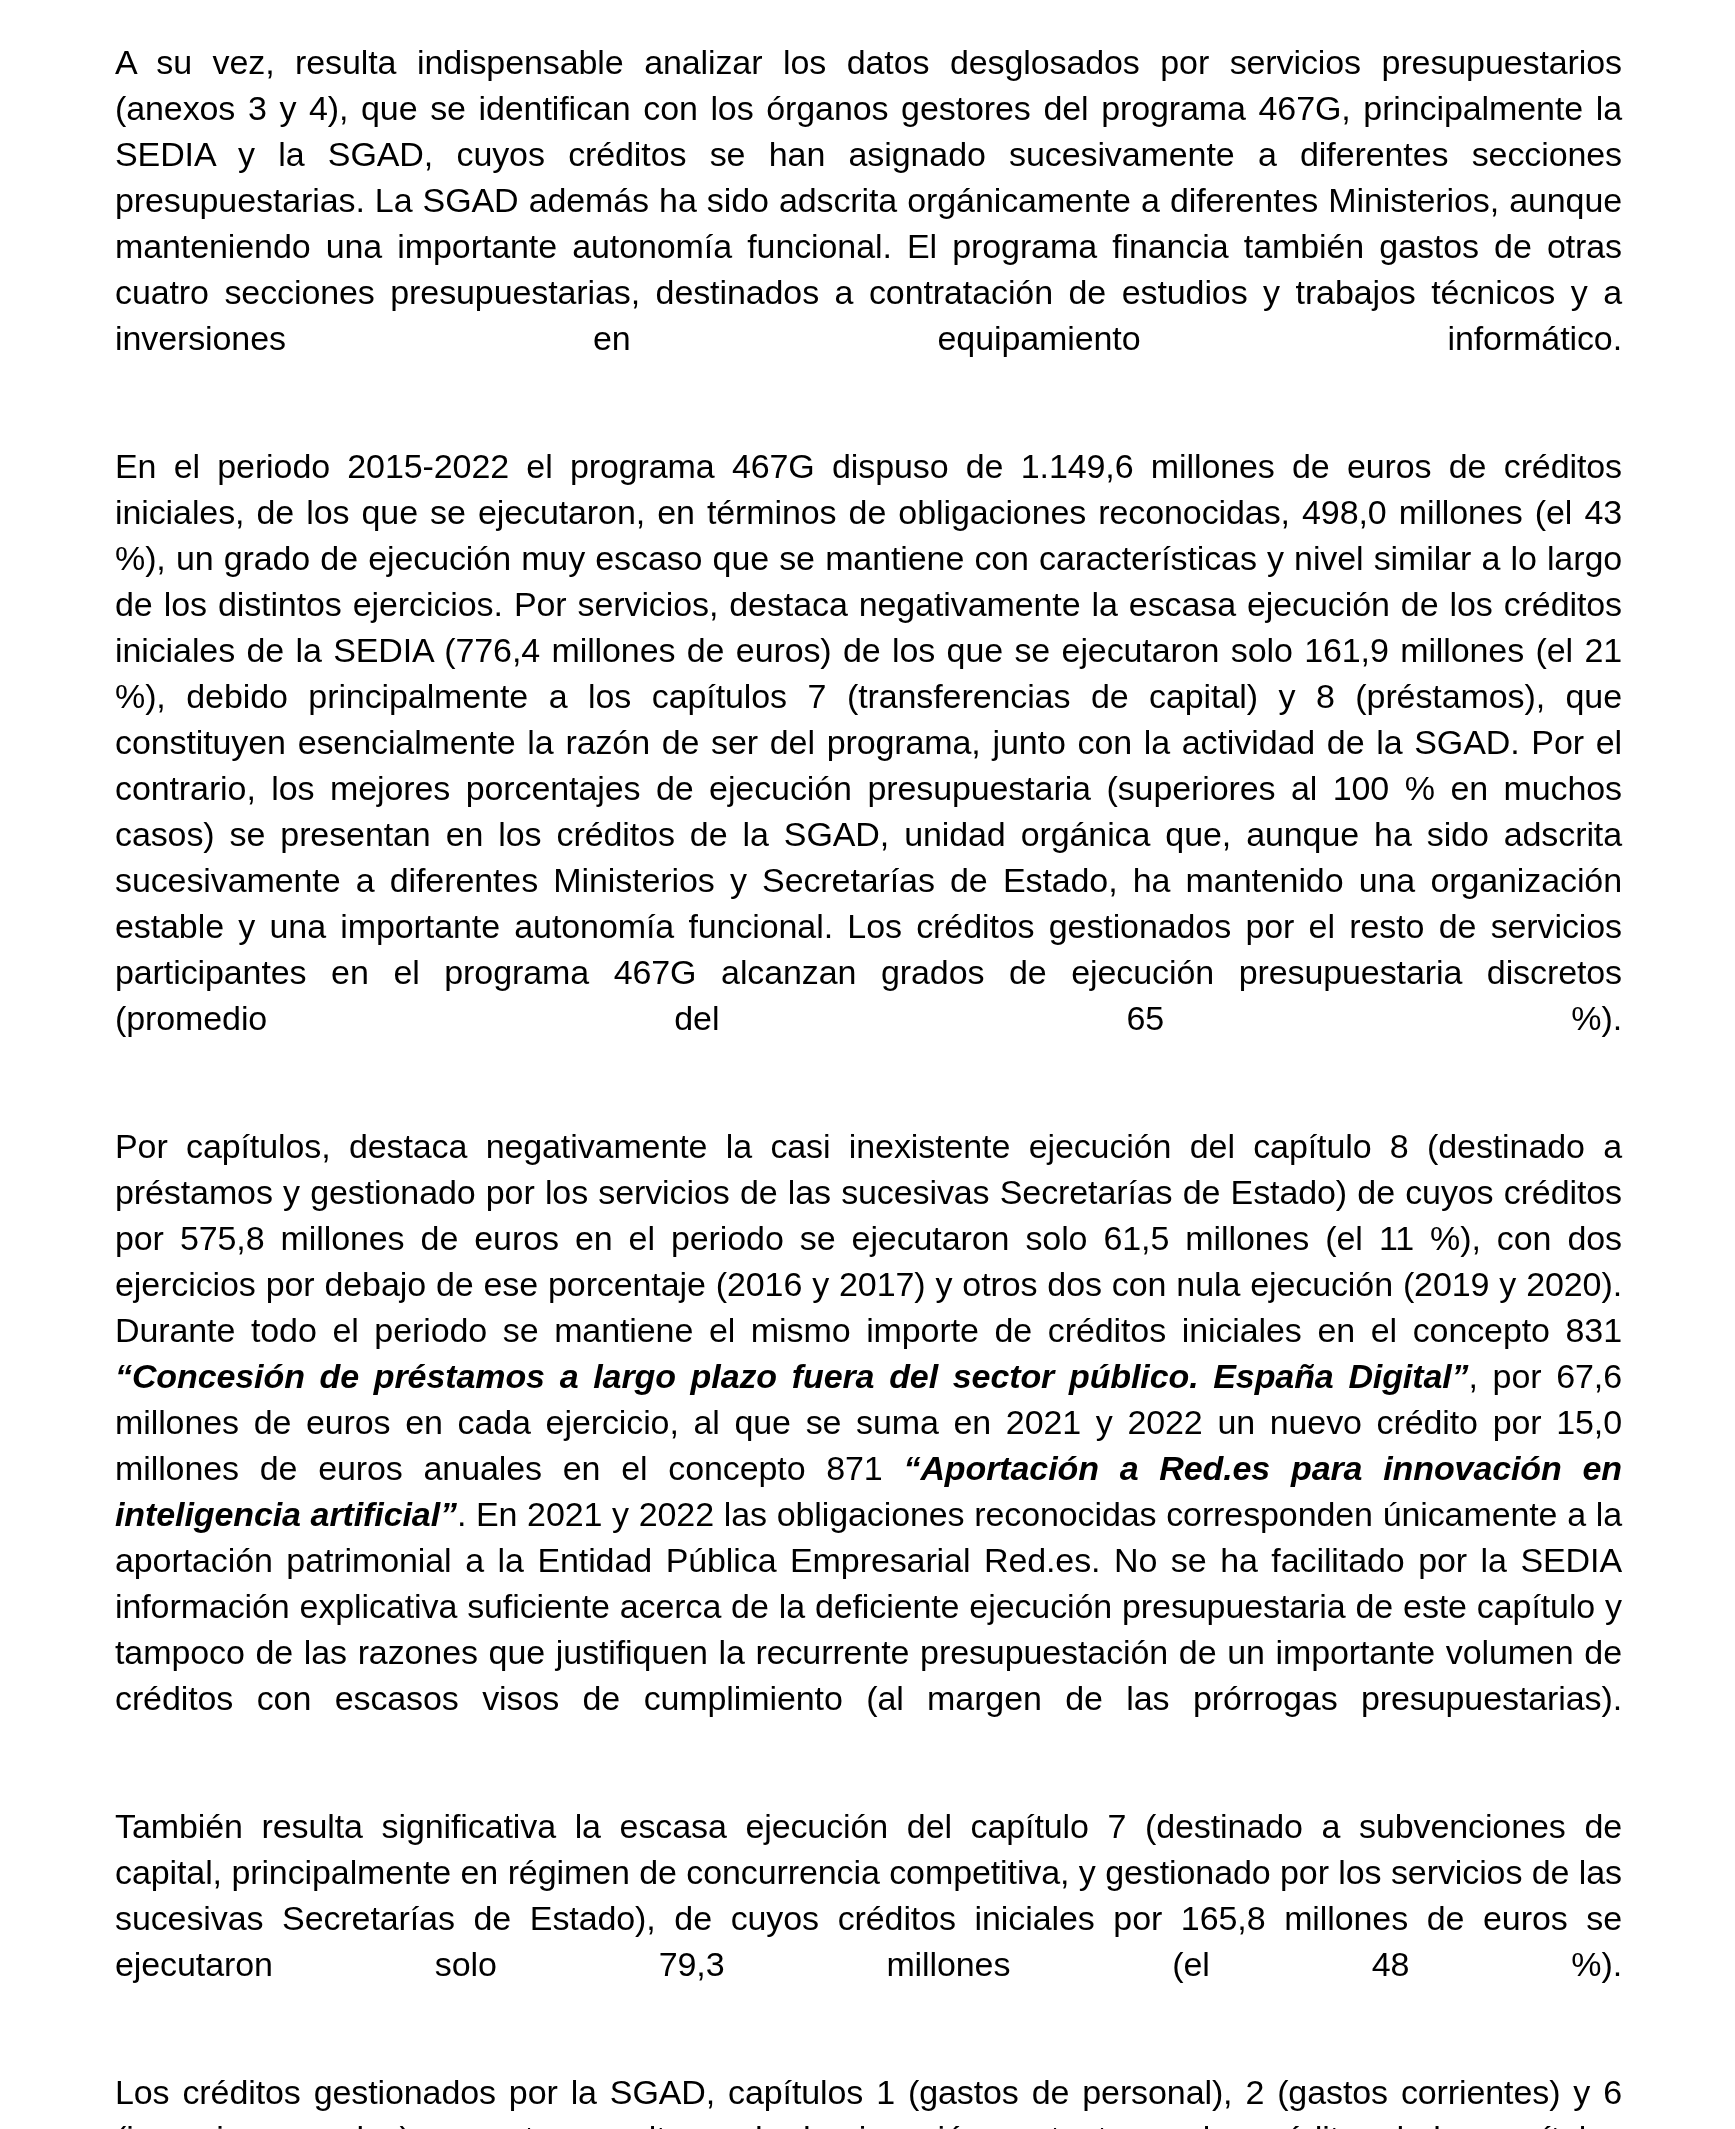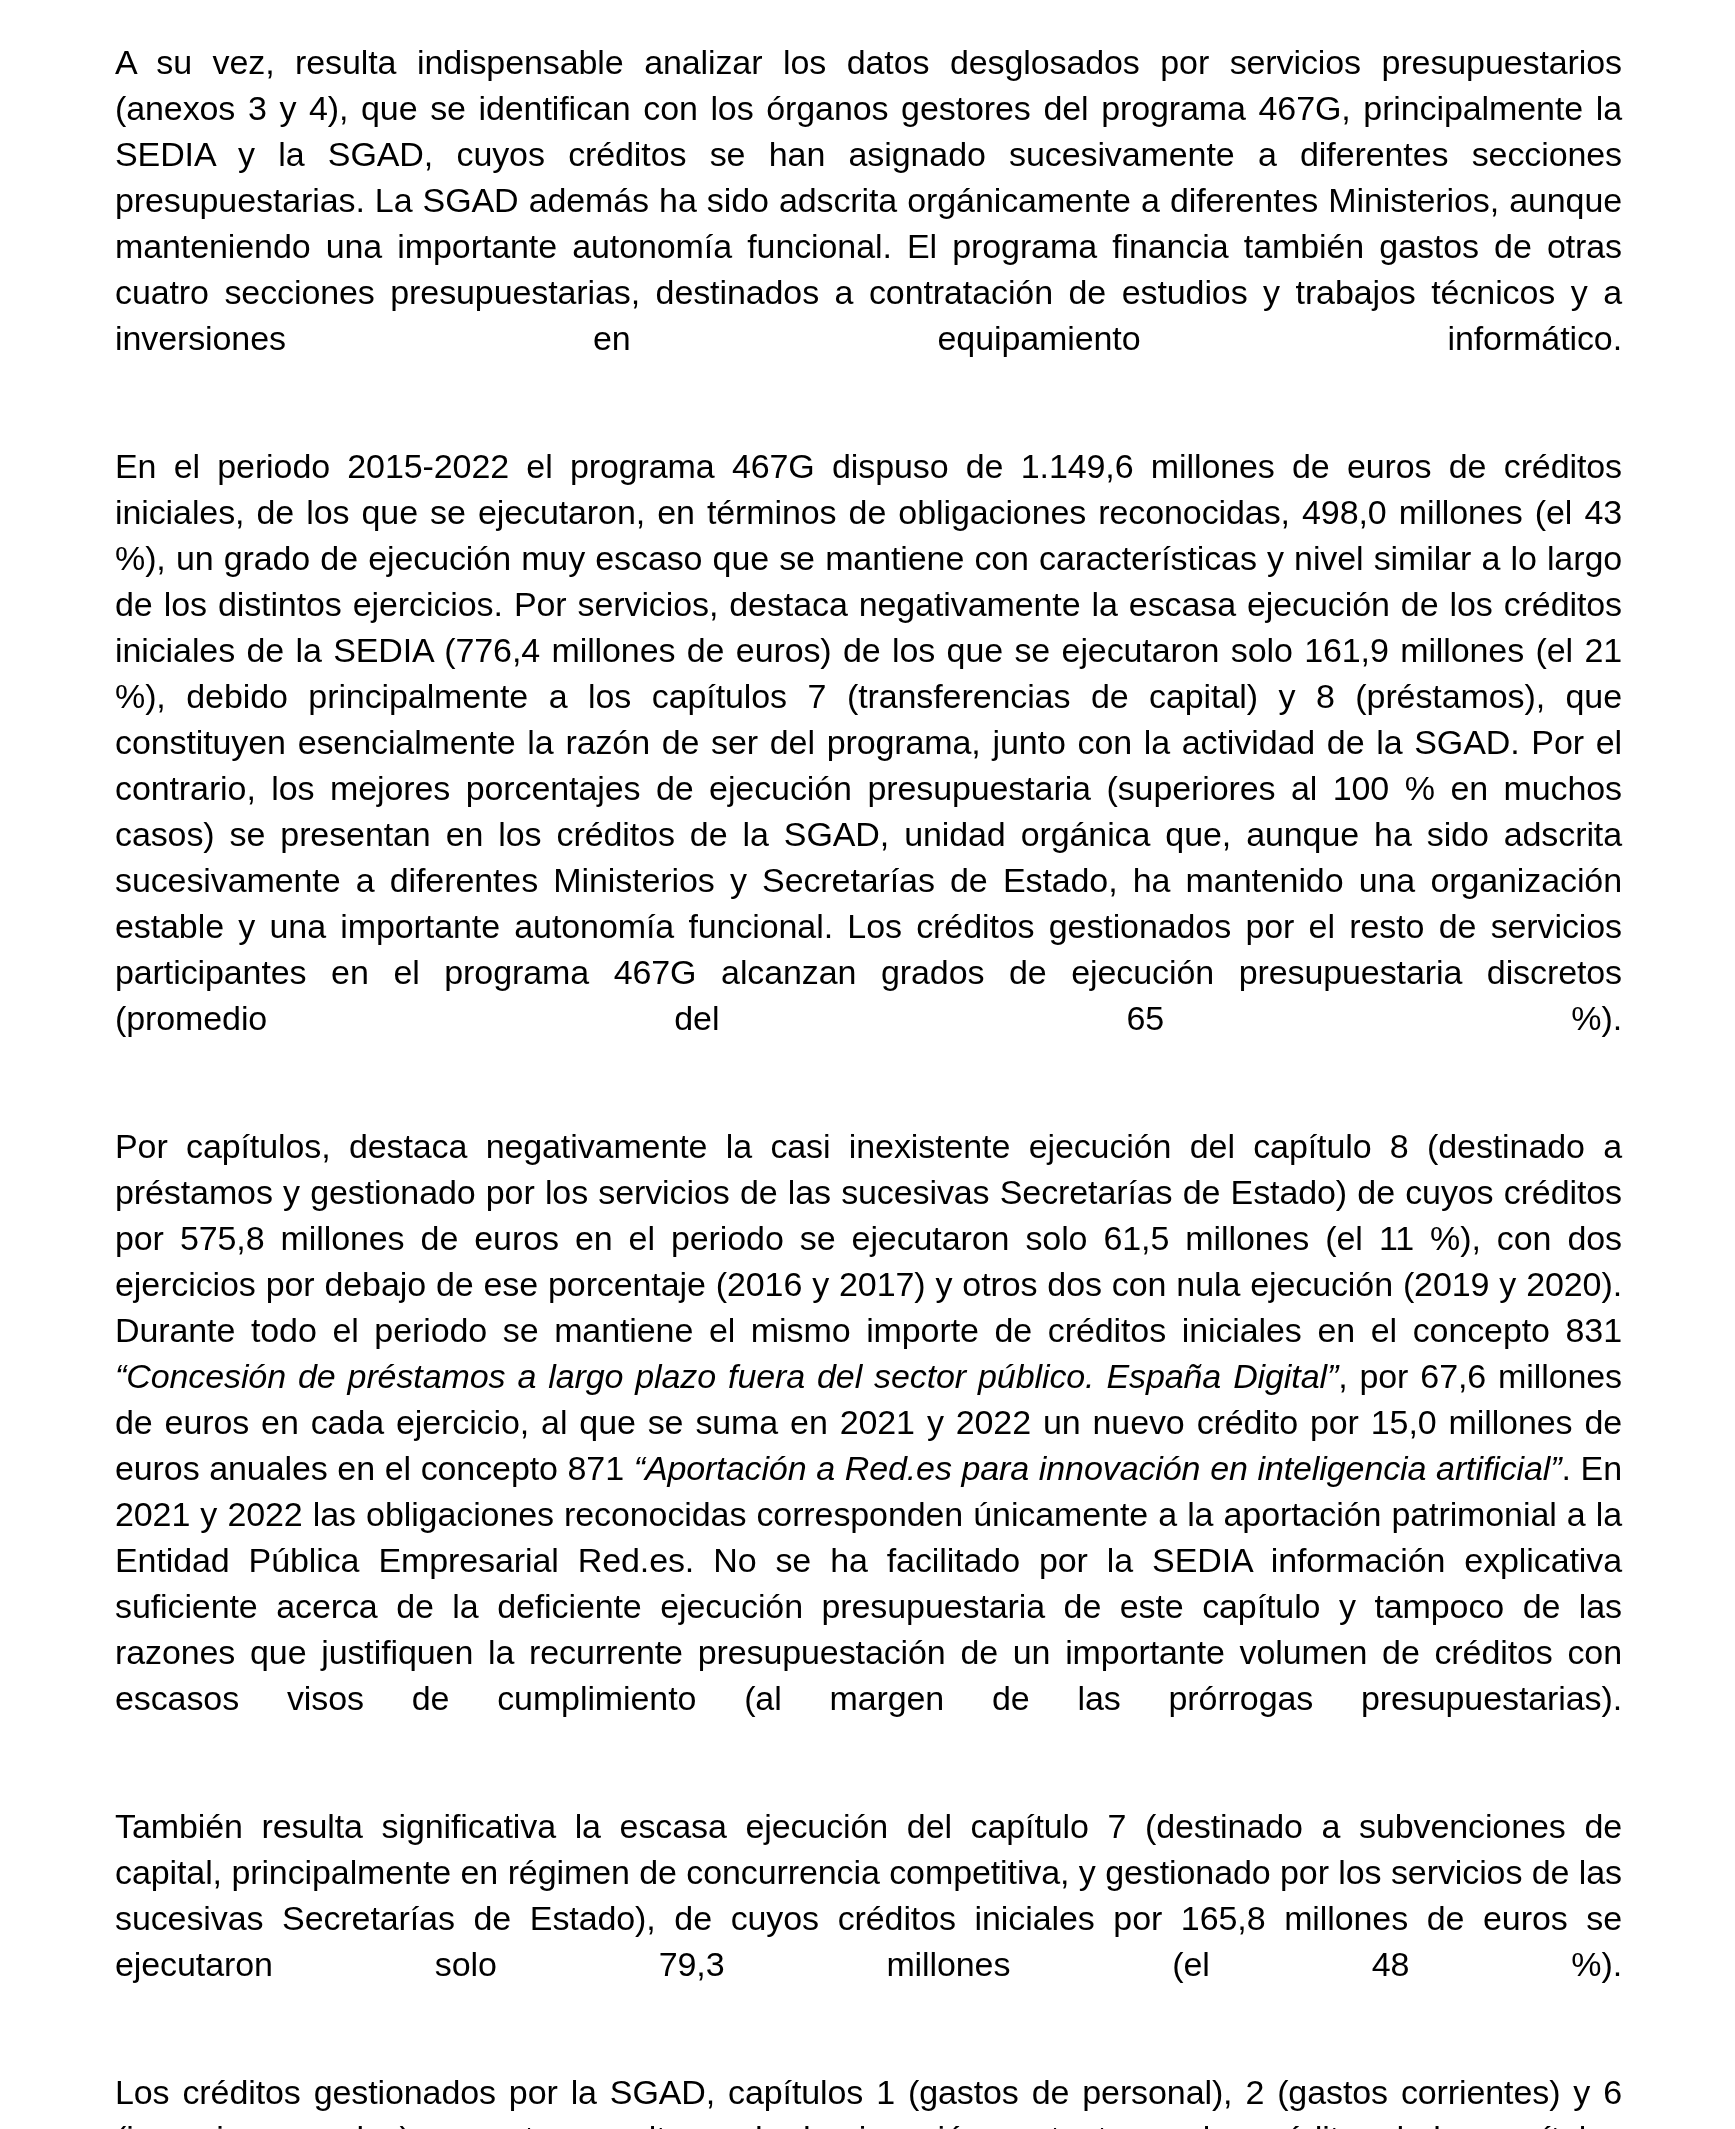"“Concesión de préstamos a largo" em.cite { font-weight: none -> bold }
